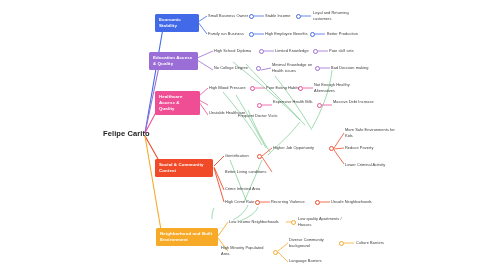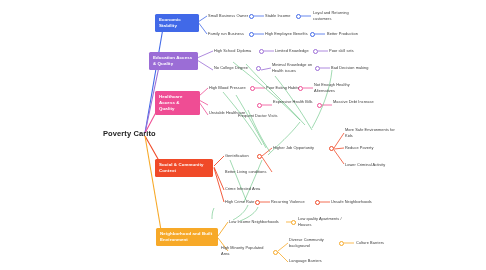"Poverty Carito" div.node { text: Poverty -> Felipe }
